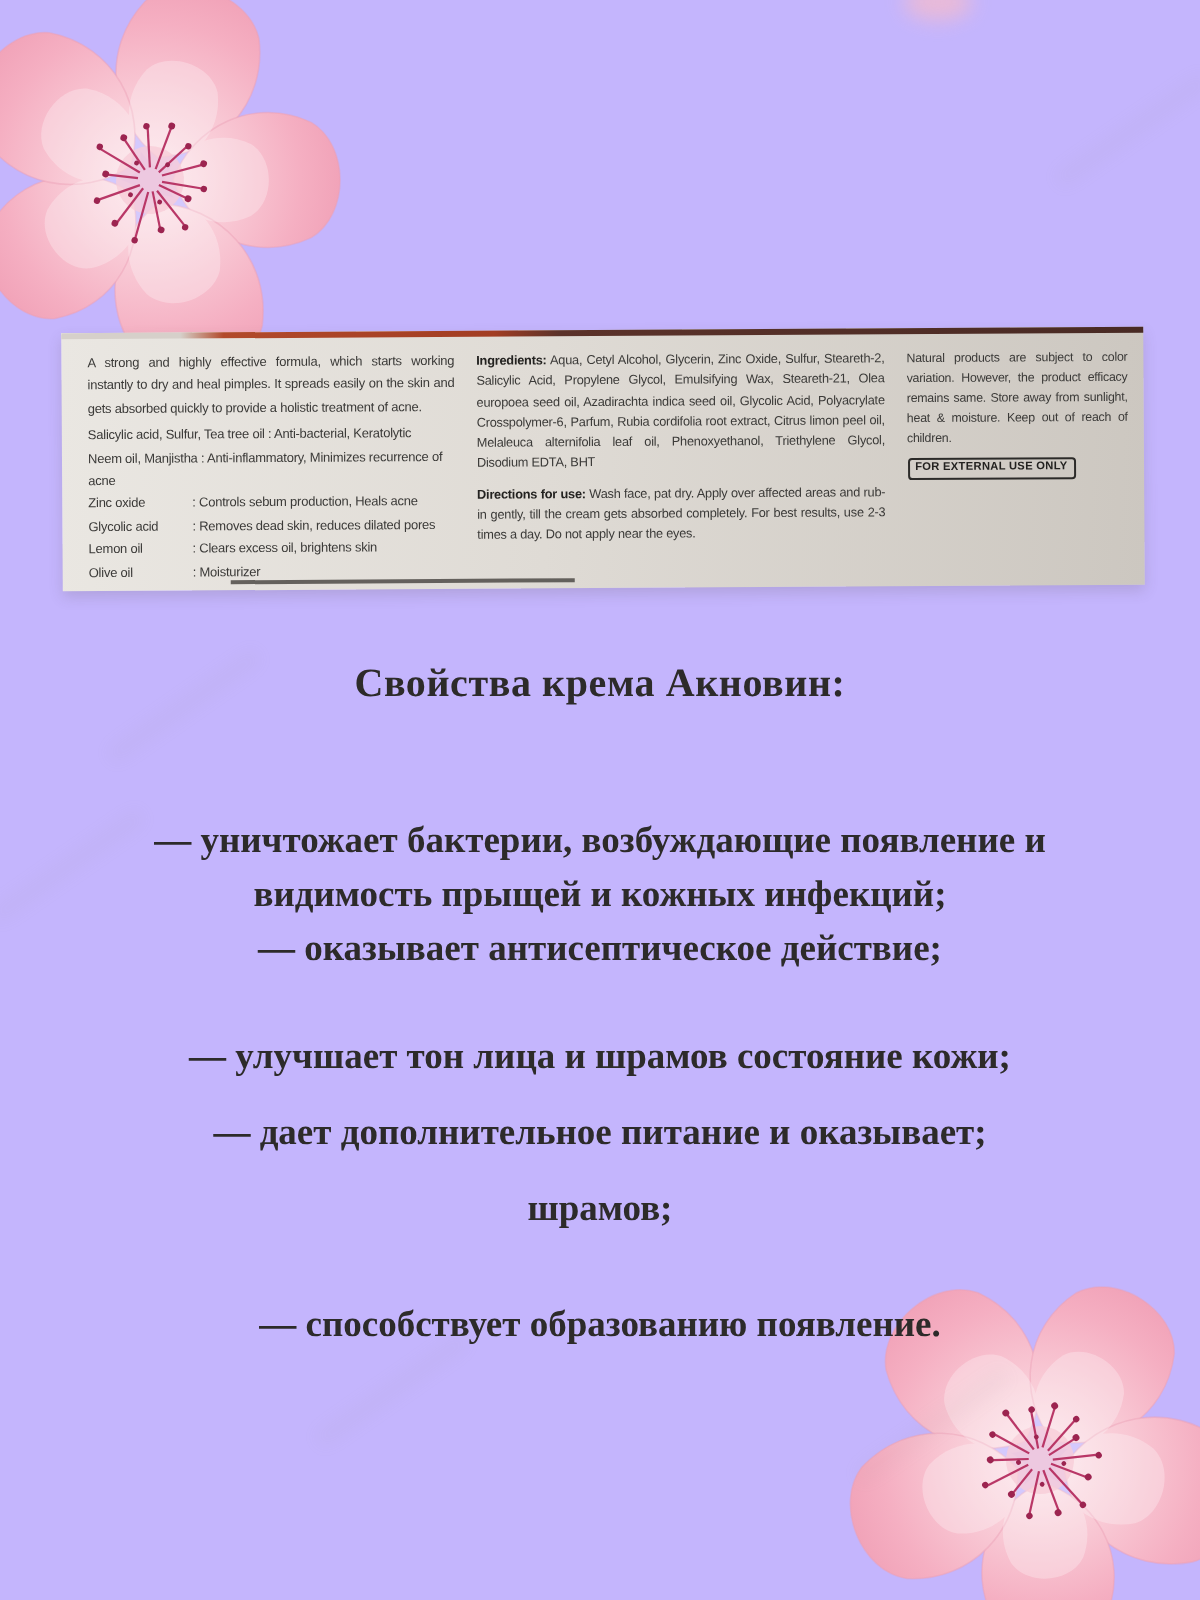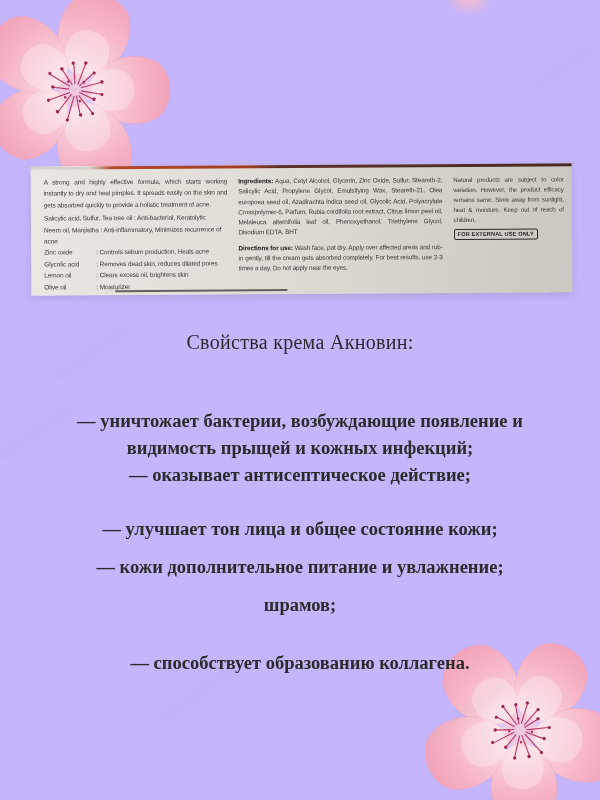"Свойства крема Акновин:" .title { font-weight: normal -> bold }
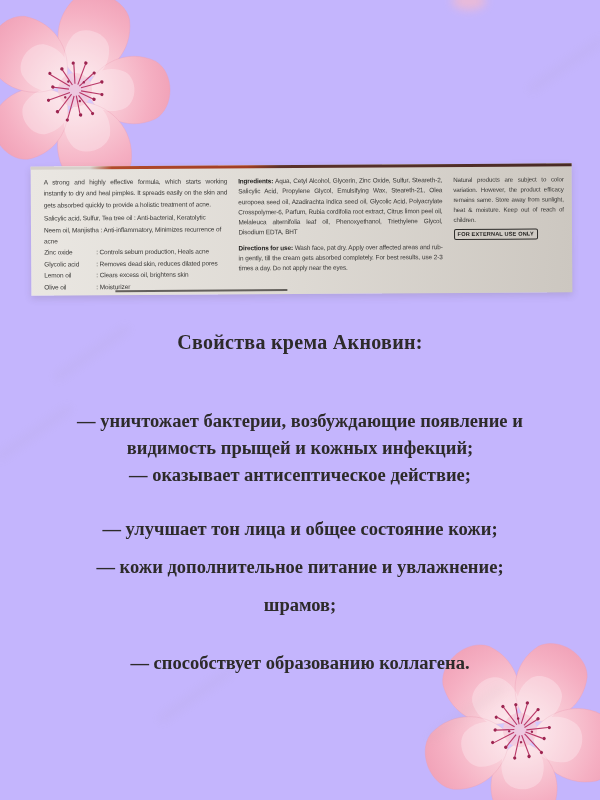"— улучшает тон лица и" span.bline { text: общее -> шрамов }
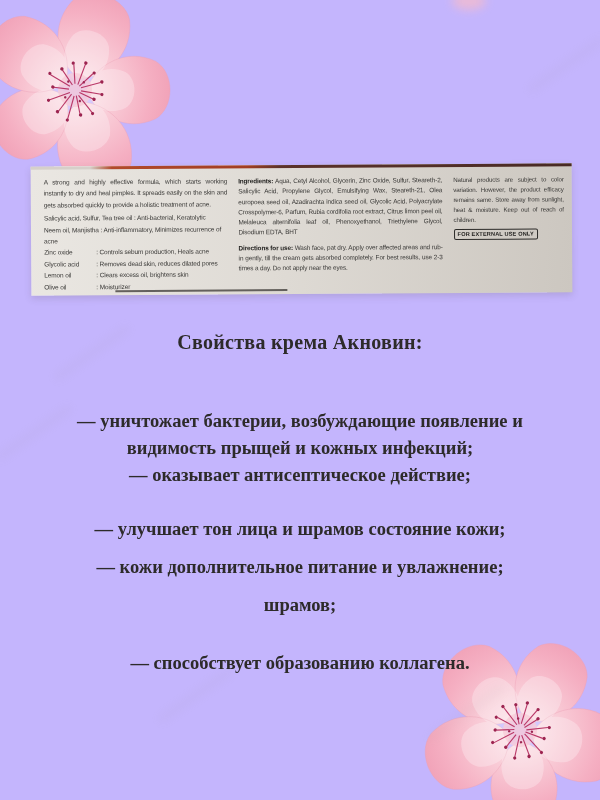"— кожи дополнительное питание и" span.bline { text: кожи дополнительное питание и увлажнение -> дает дополнительное питание и оказывает }
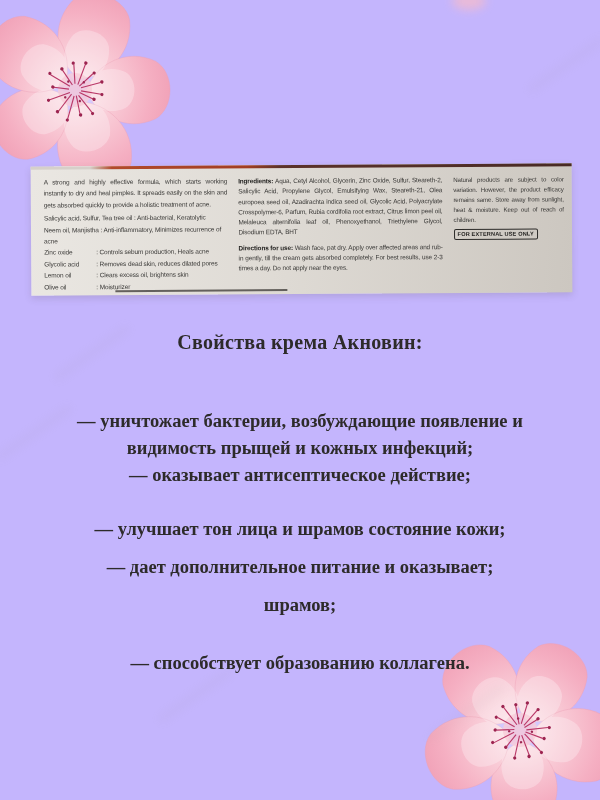"— способствует образованию коллагена." span.bline { text: коллагена -> появление }
